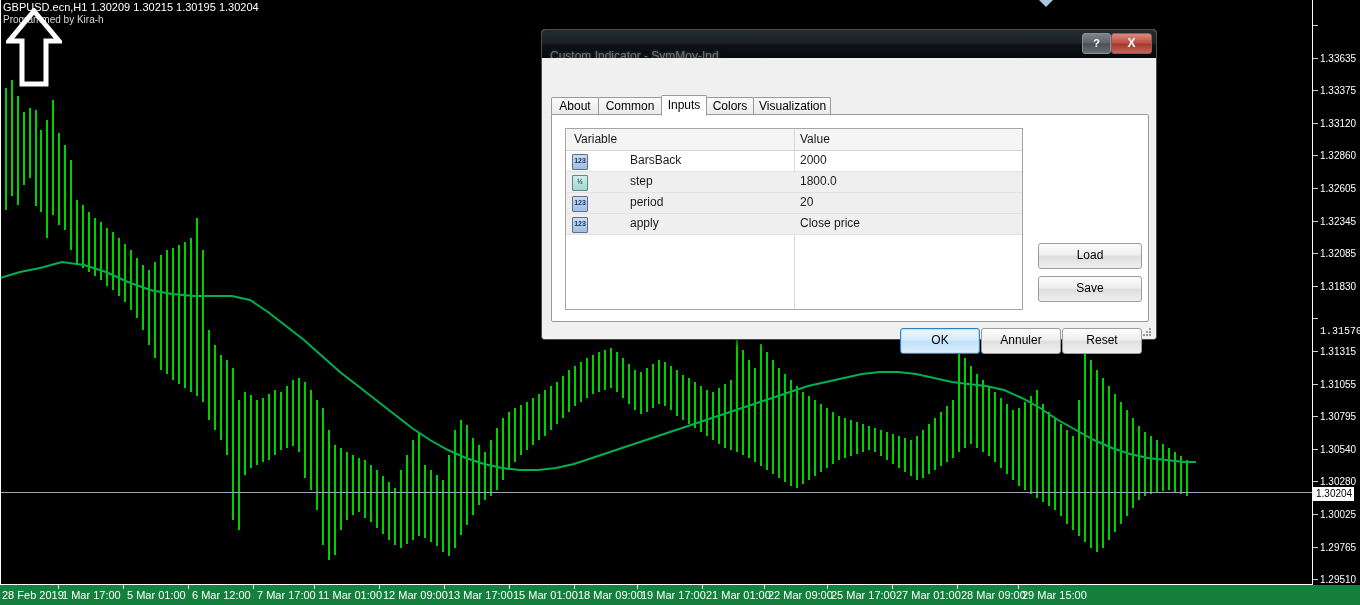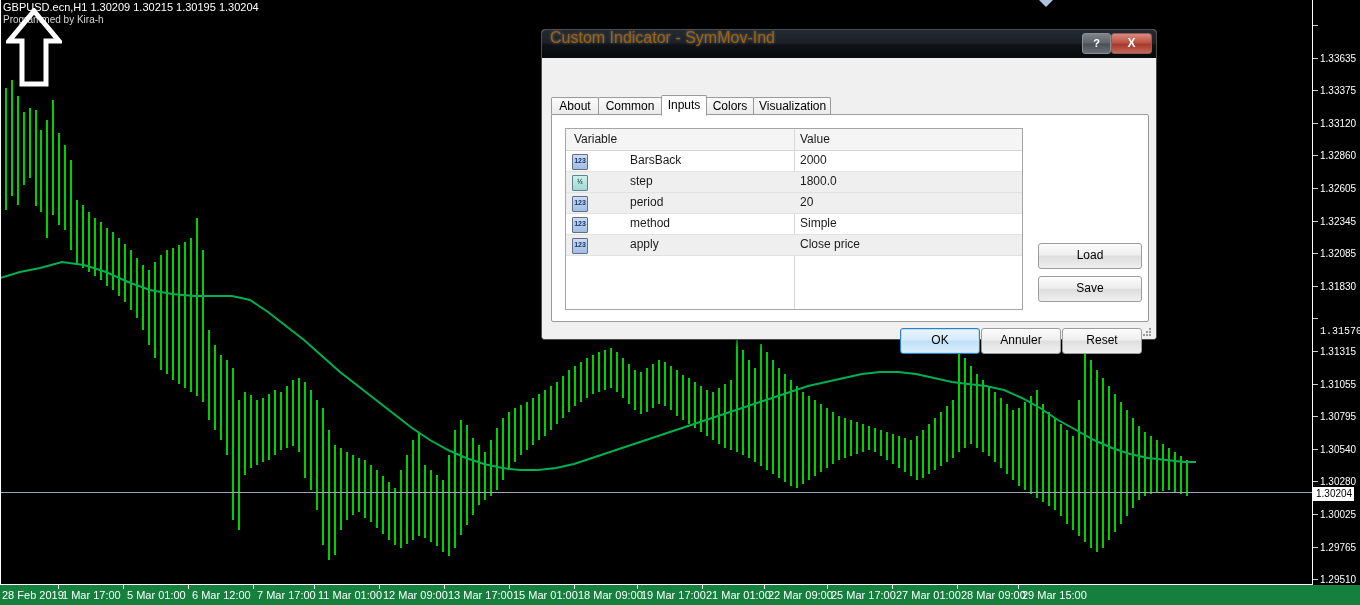"Custom Indicator - SymMov-Ind" .title-text { color: #a16207 -> #737373; font-size: 16px -> 12px; top: 0 -> 19px }
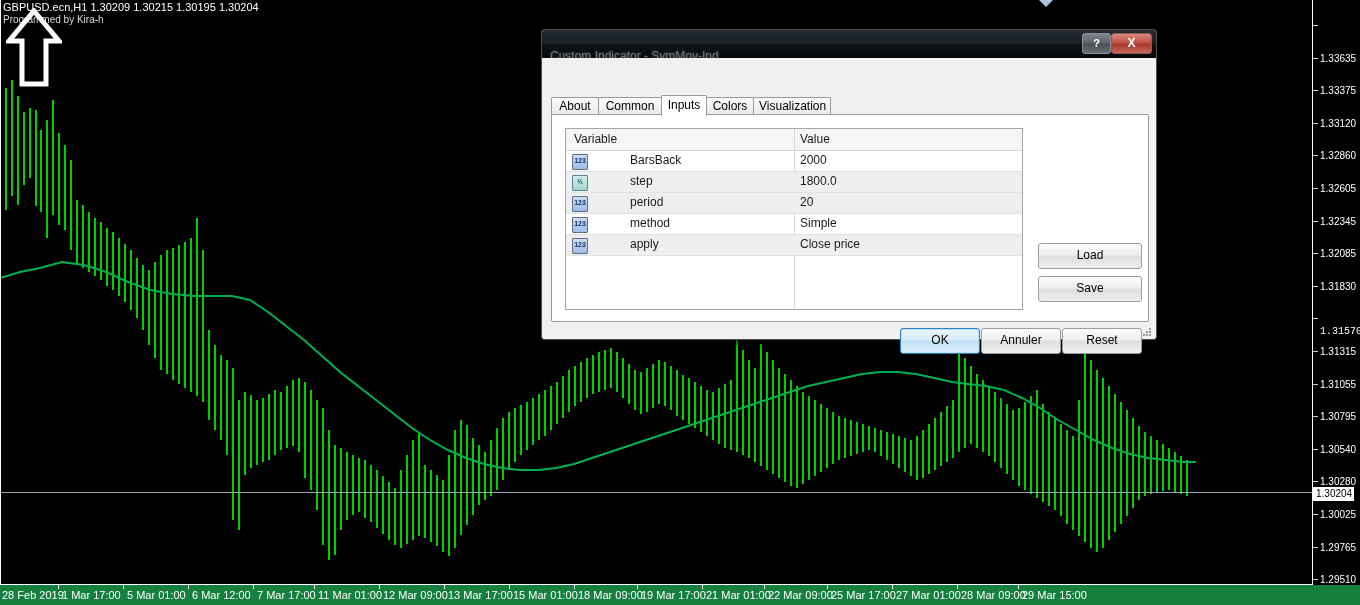"method" div.grid-row { html: <div> <div>123</div> <div>method</div> <div>Simple</div> </div> -> none }
